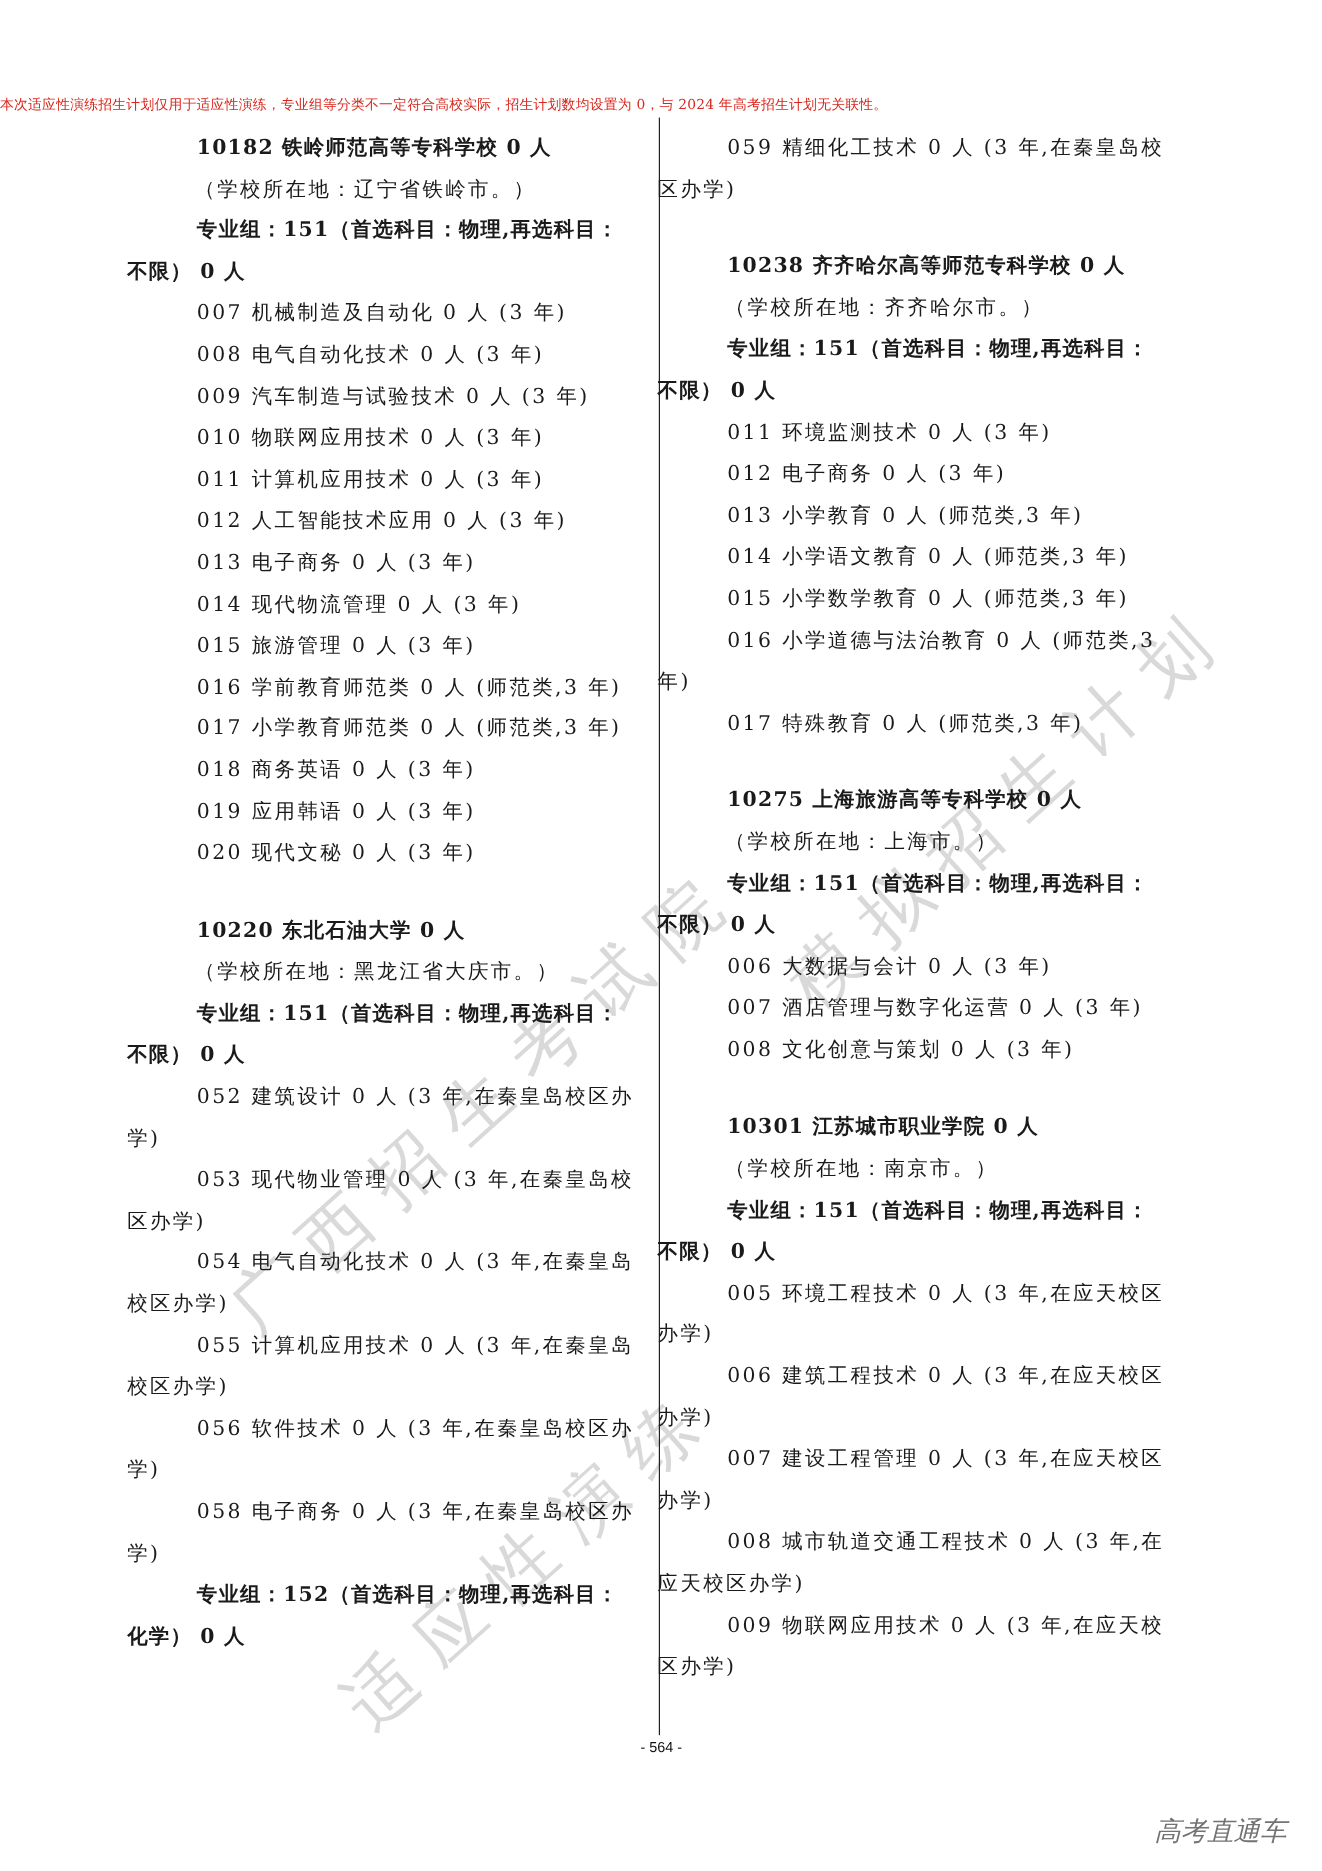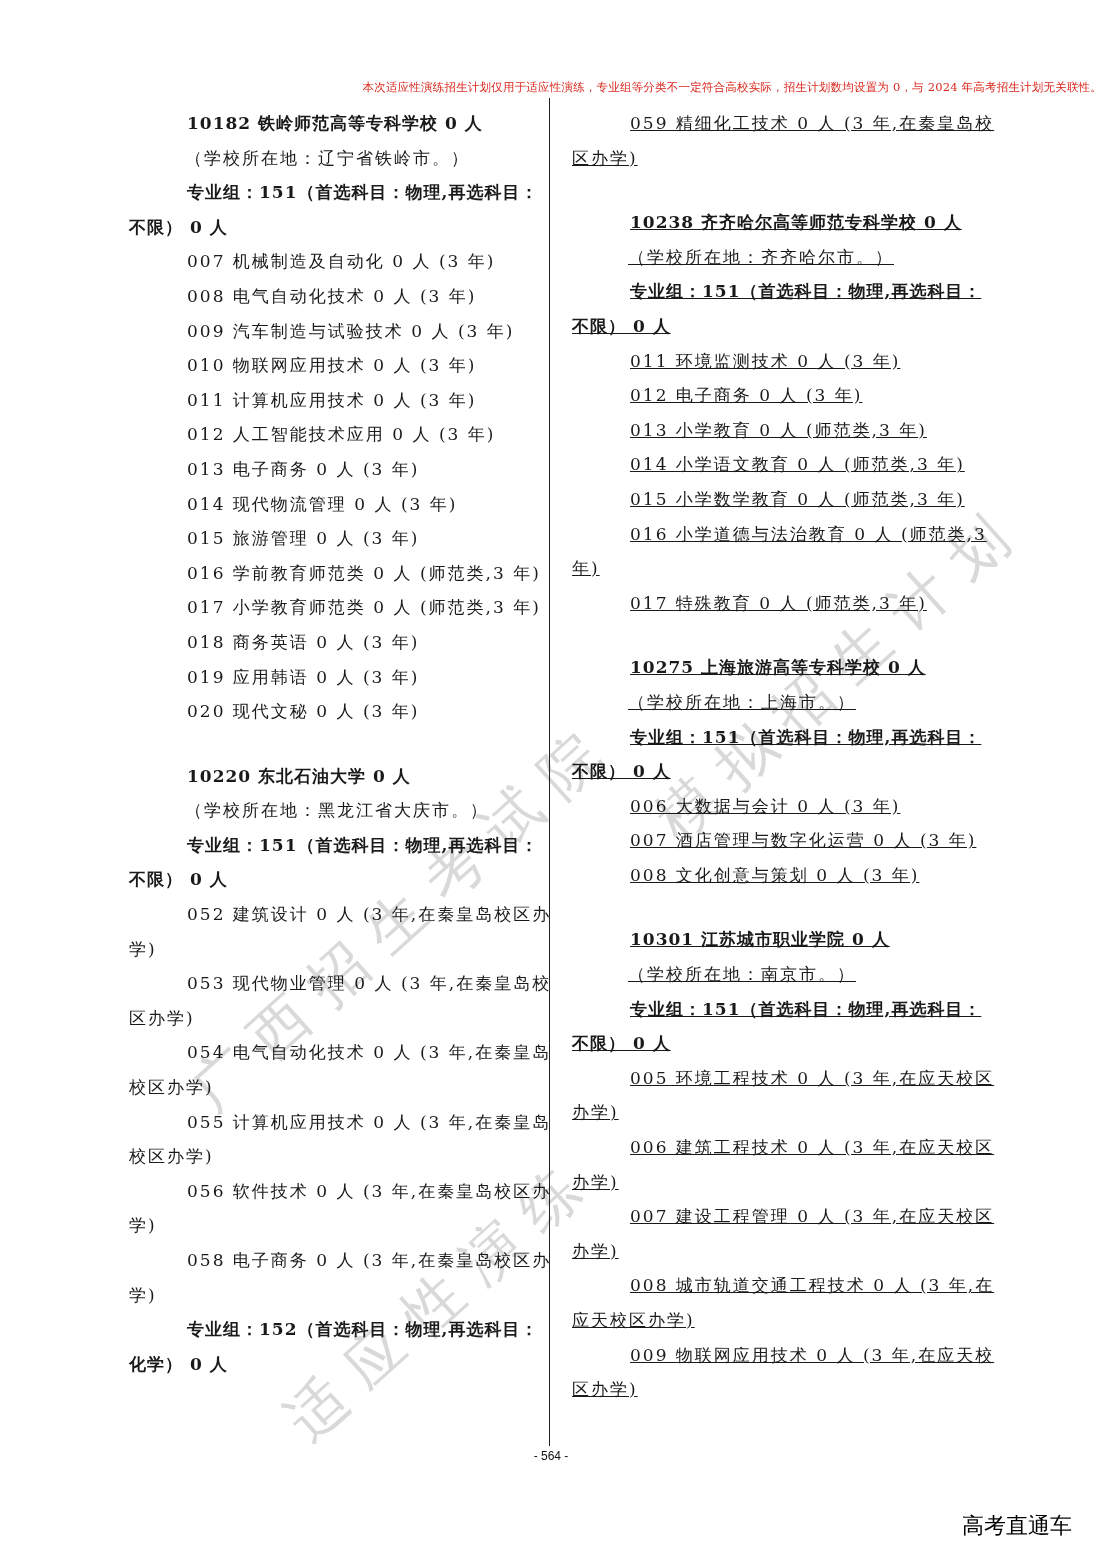"本次适应性演练招生计划仅用于适应性演练，专业组等分类不一定符合高校实际，招生计划" .notice { text-align: right -> left }
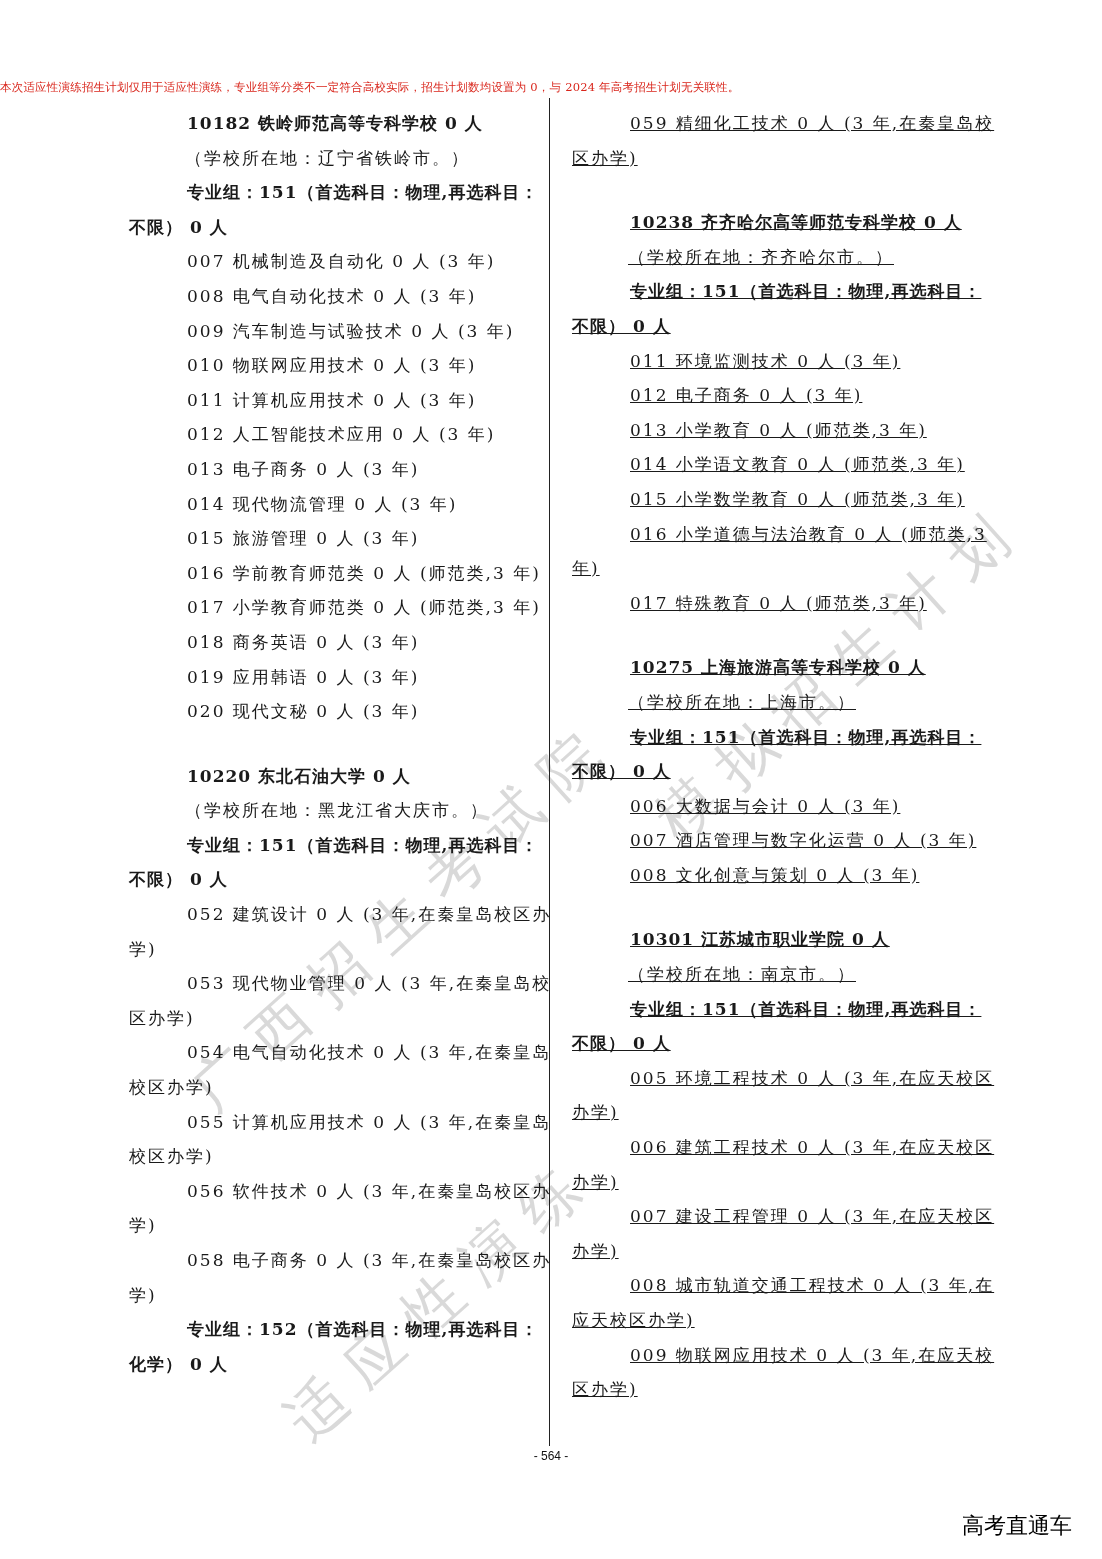"10182 铁岭师范高等专科学校 0 人" .col-left { margin-left: 23px -> none }
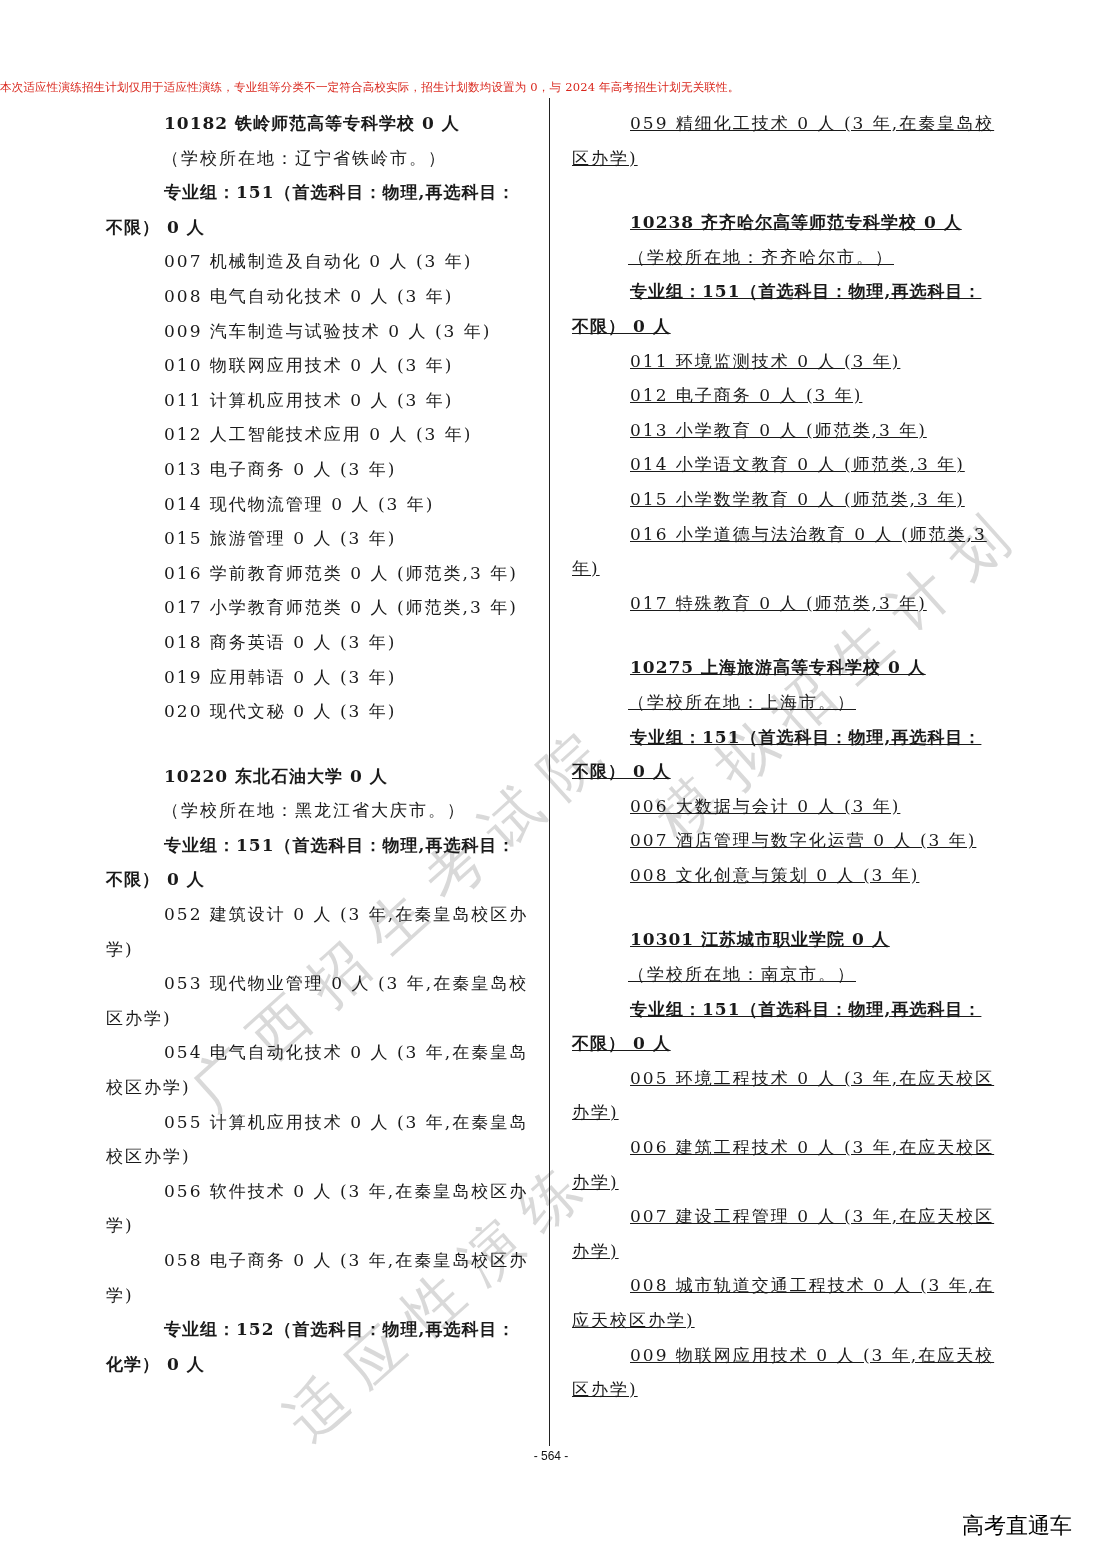"059 精细化工技术 0 人 (3" .col-right { left: 572px -> 548px; text-decoration: underline -> none }
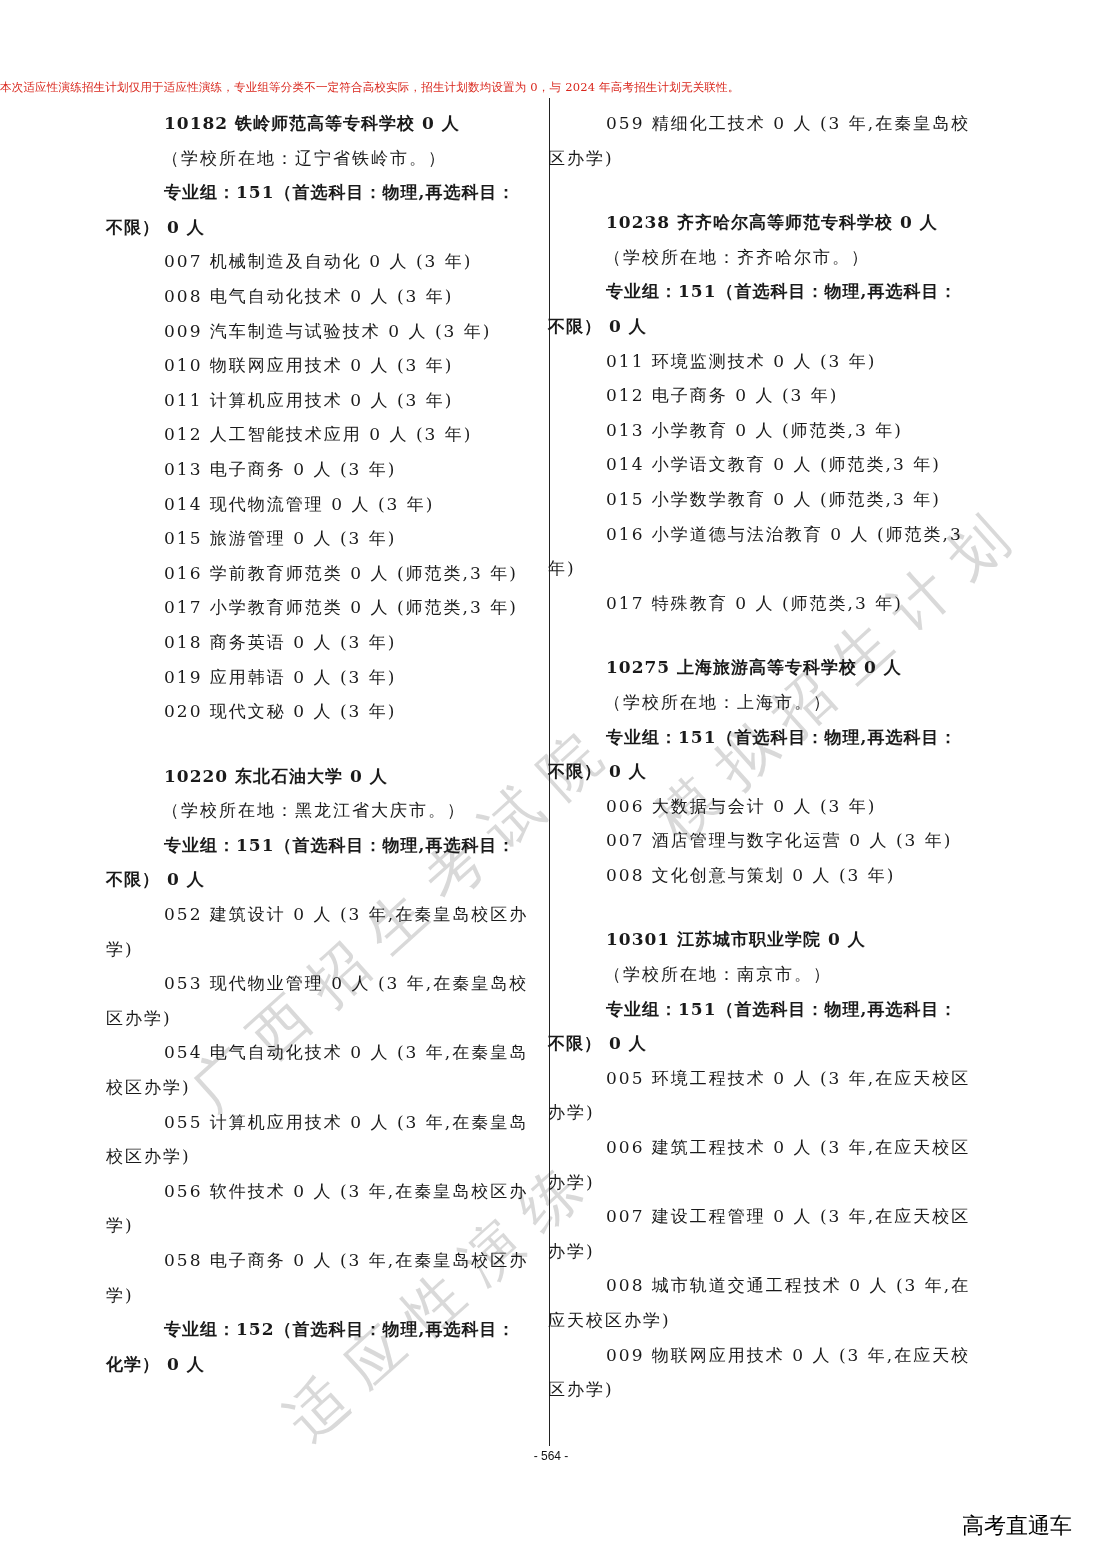"高考直通车" .brand { color: #000000 -> #737373; font-style: none -> italic }
